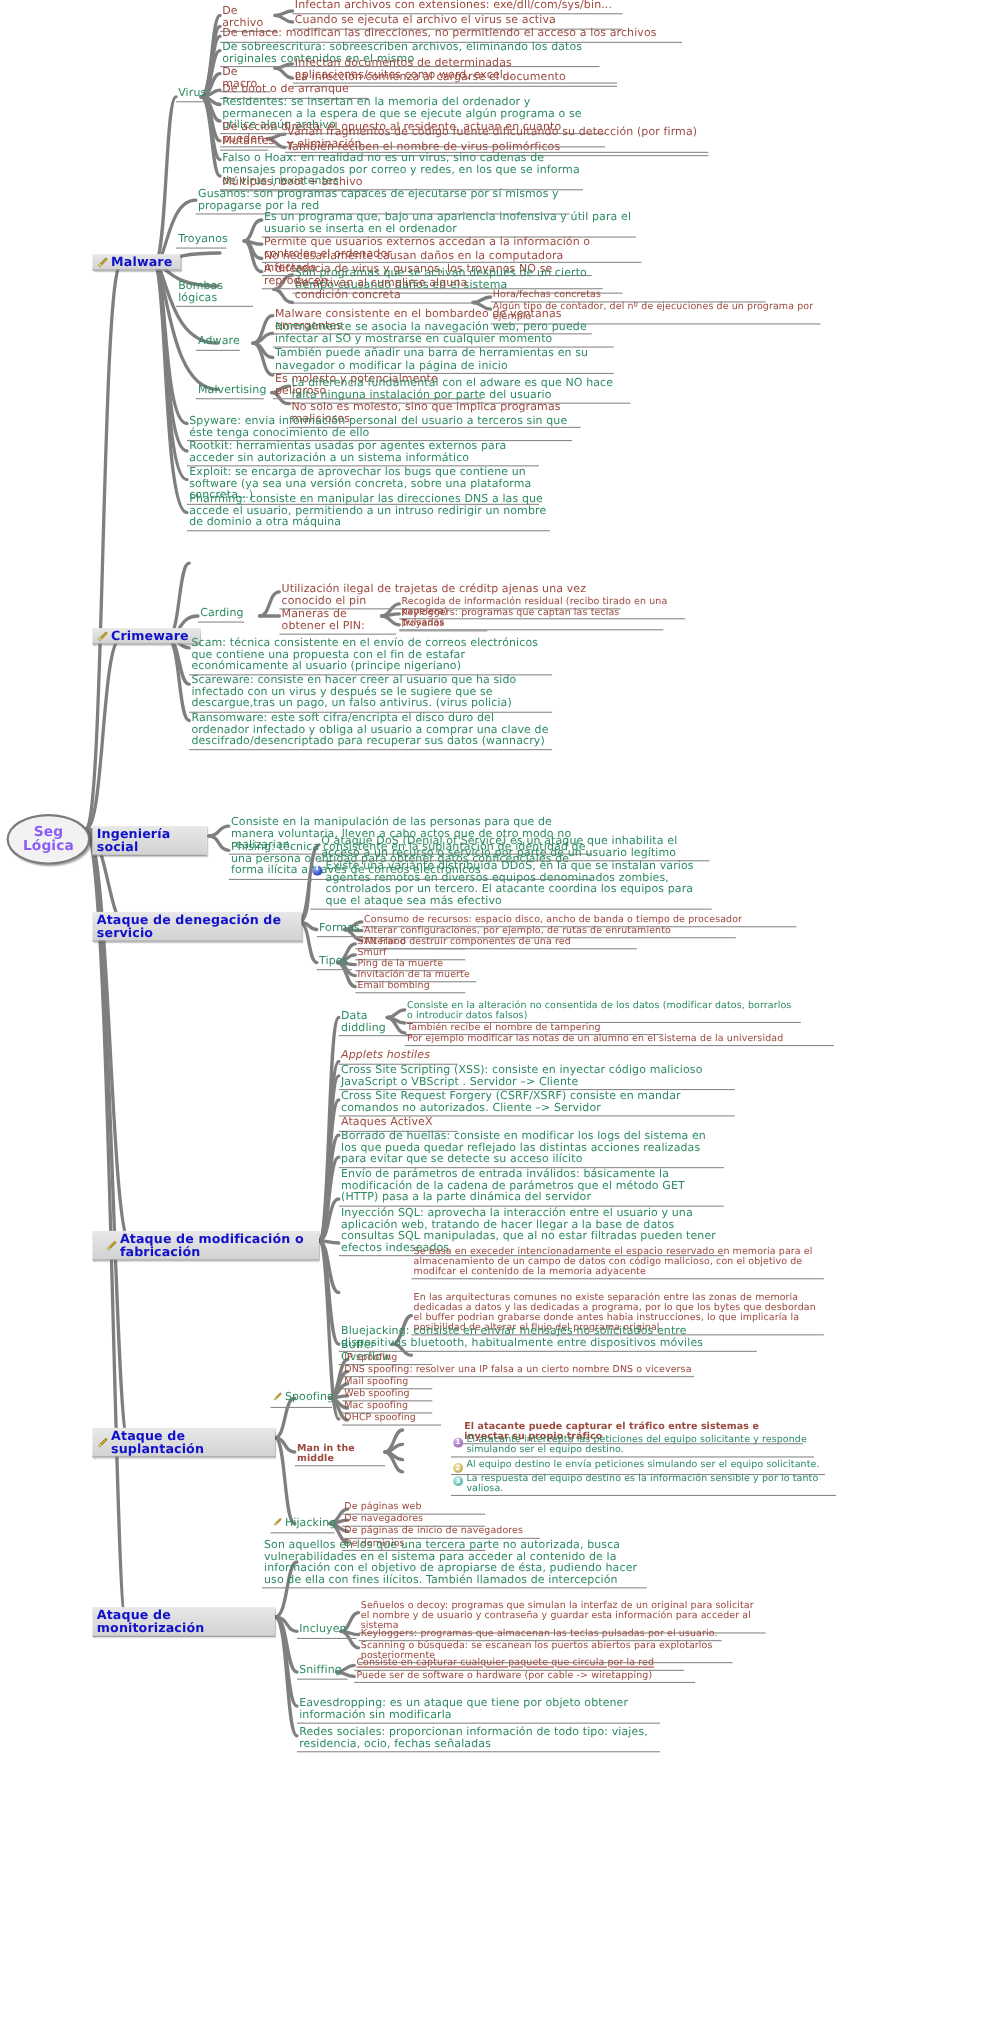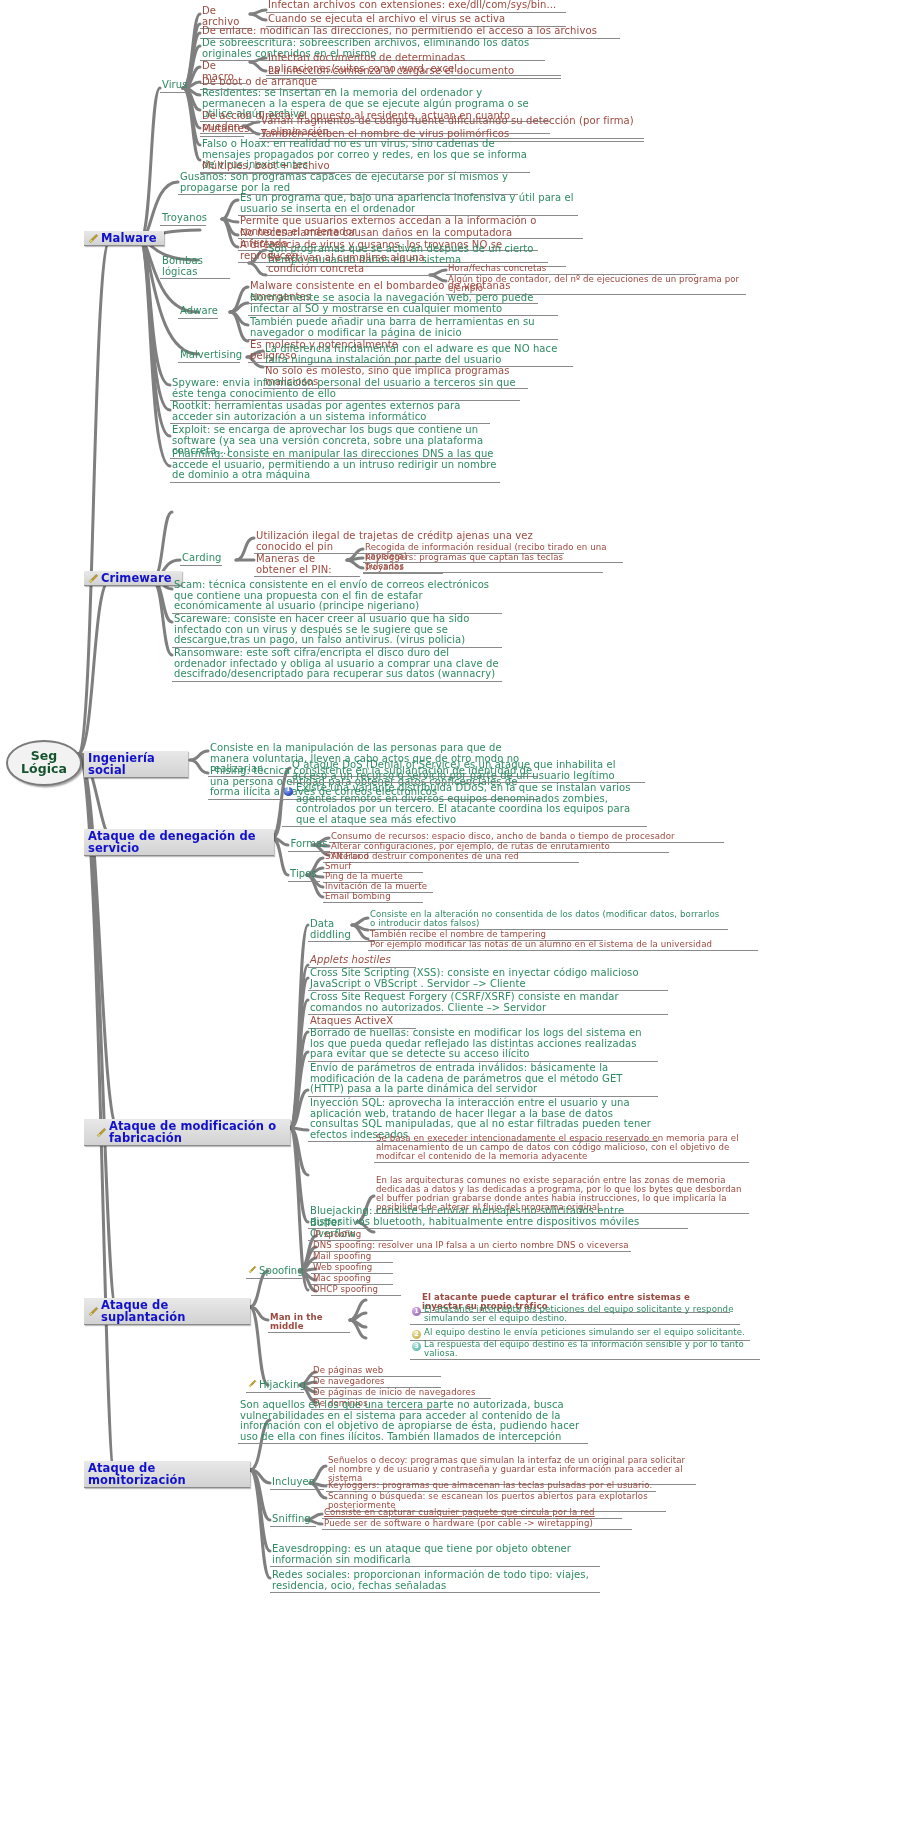"Seg Lógica" .root { color: #14532d -> #8b5cf6 }
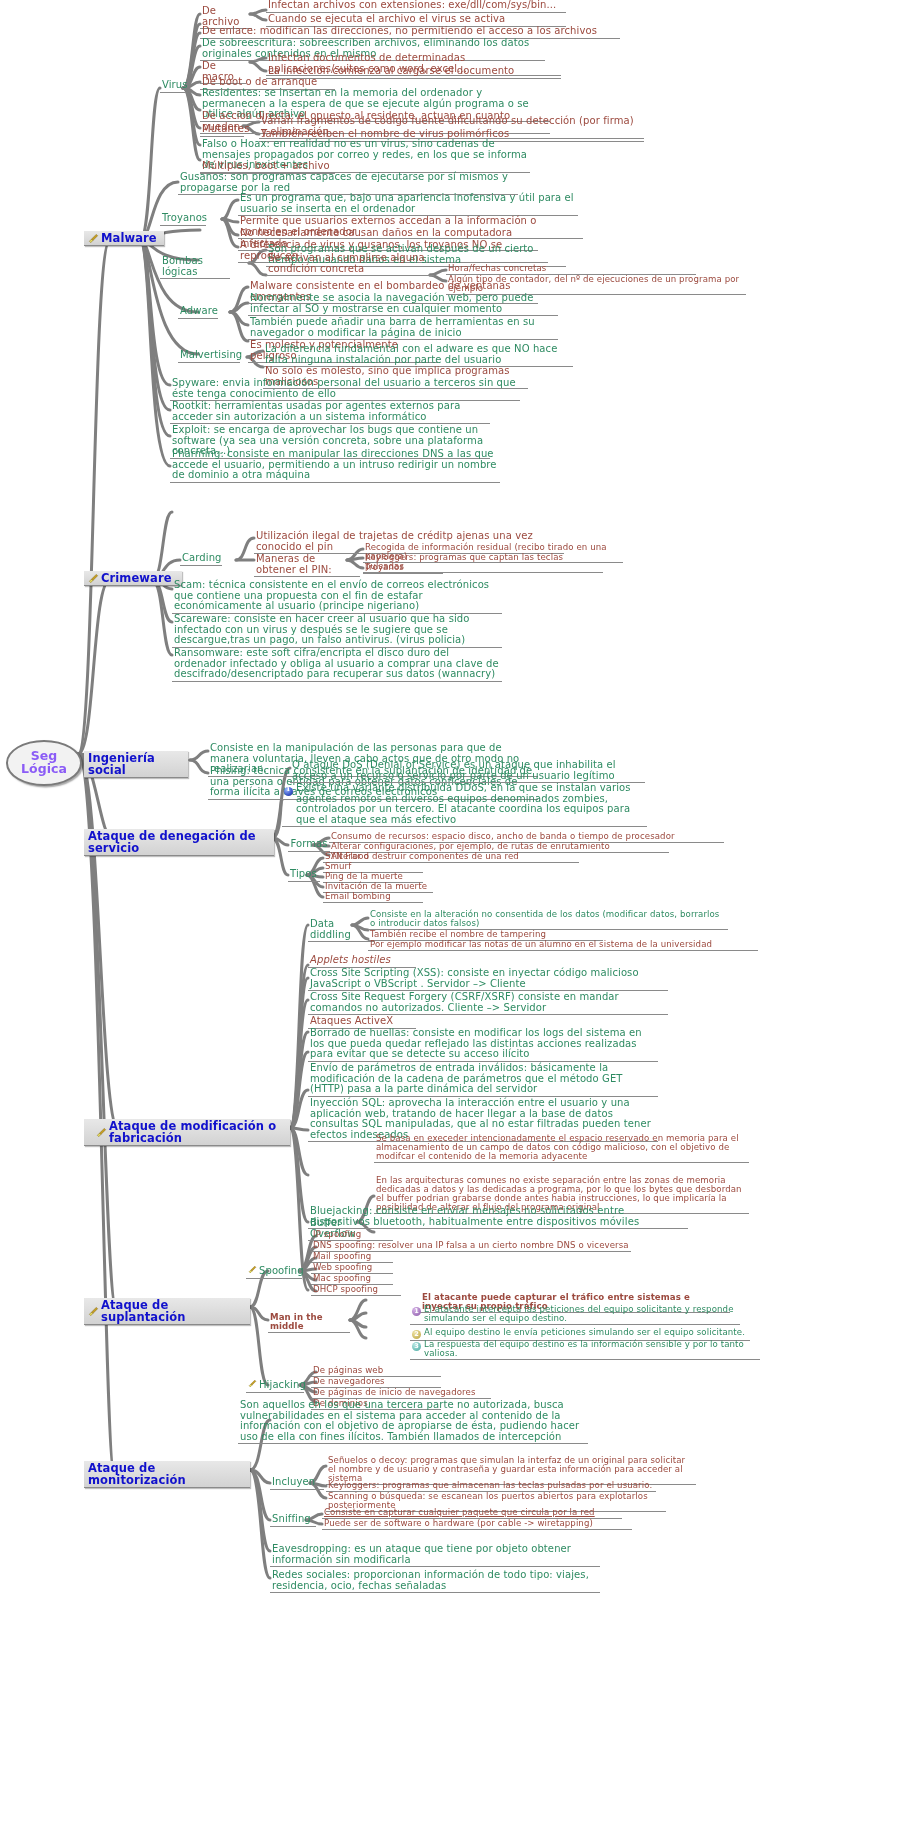"Formas" div.node { justify-content: center -> none }
